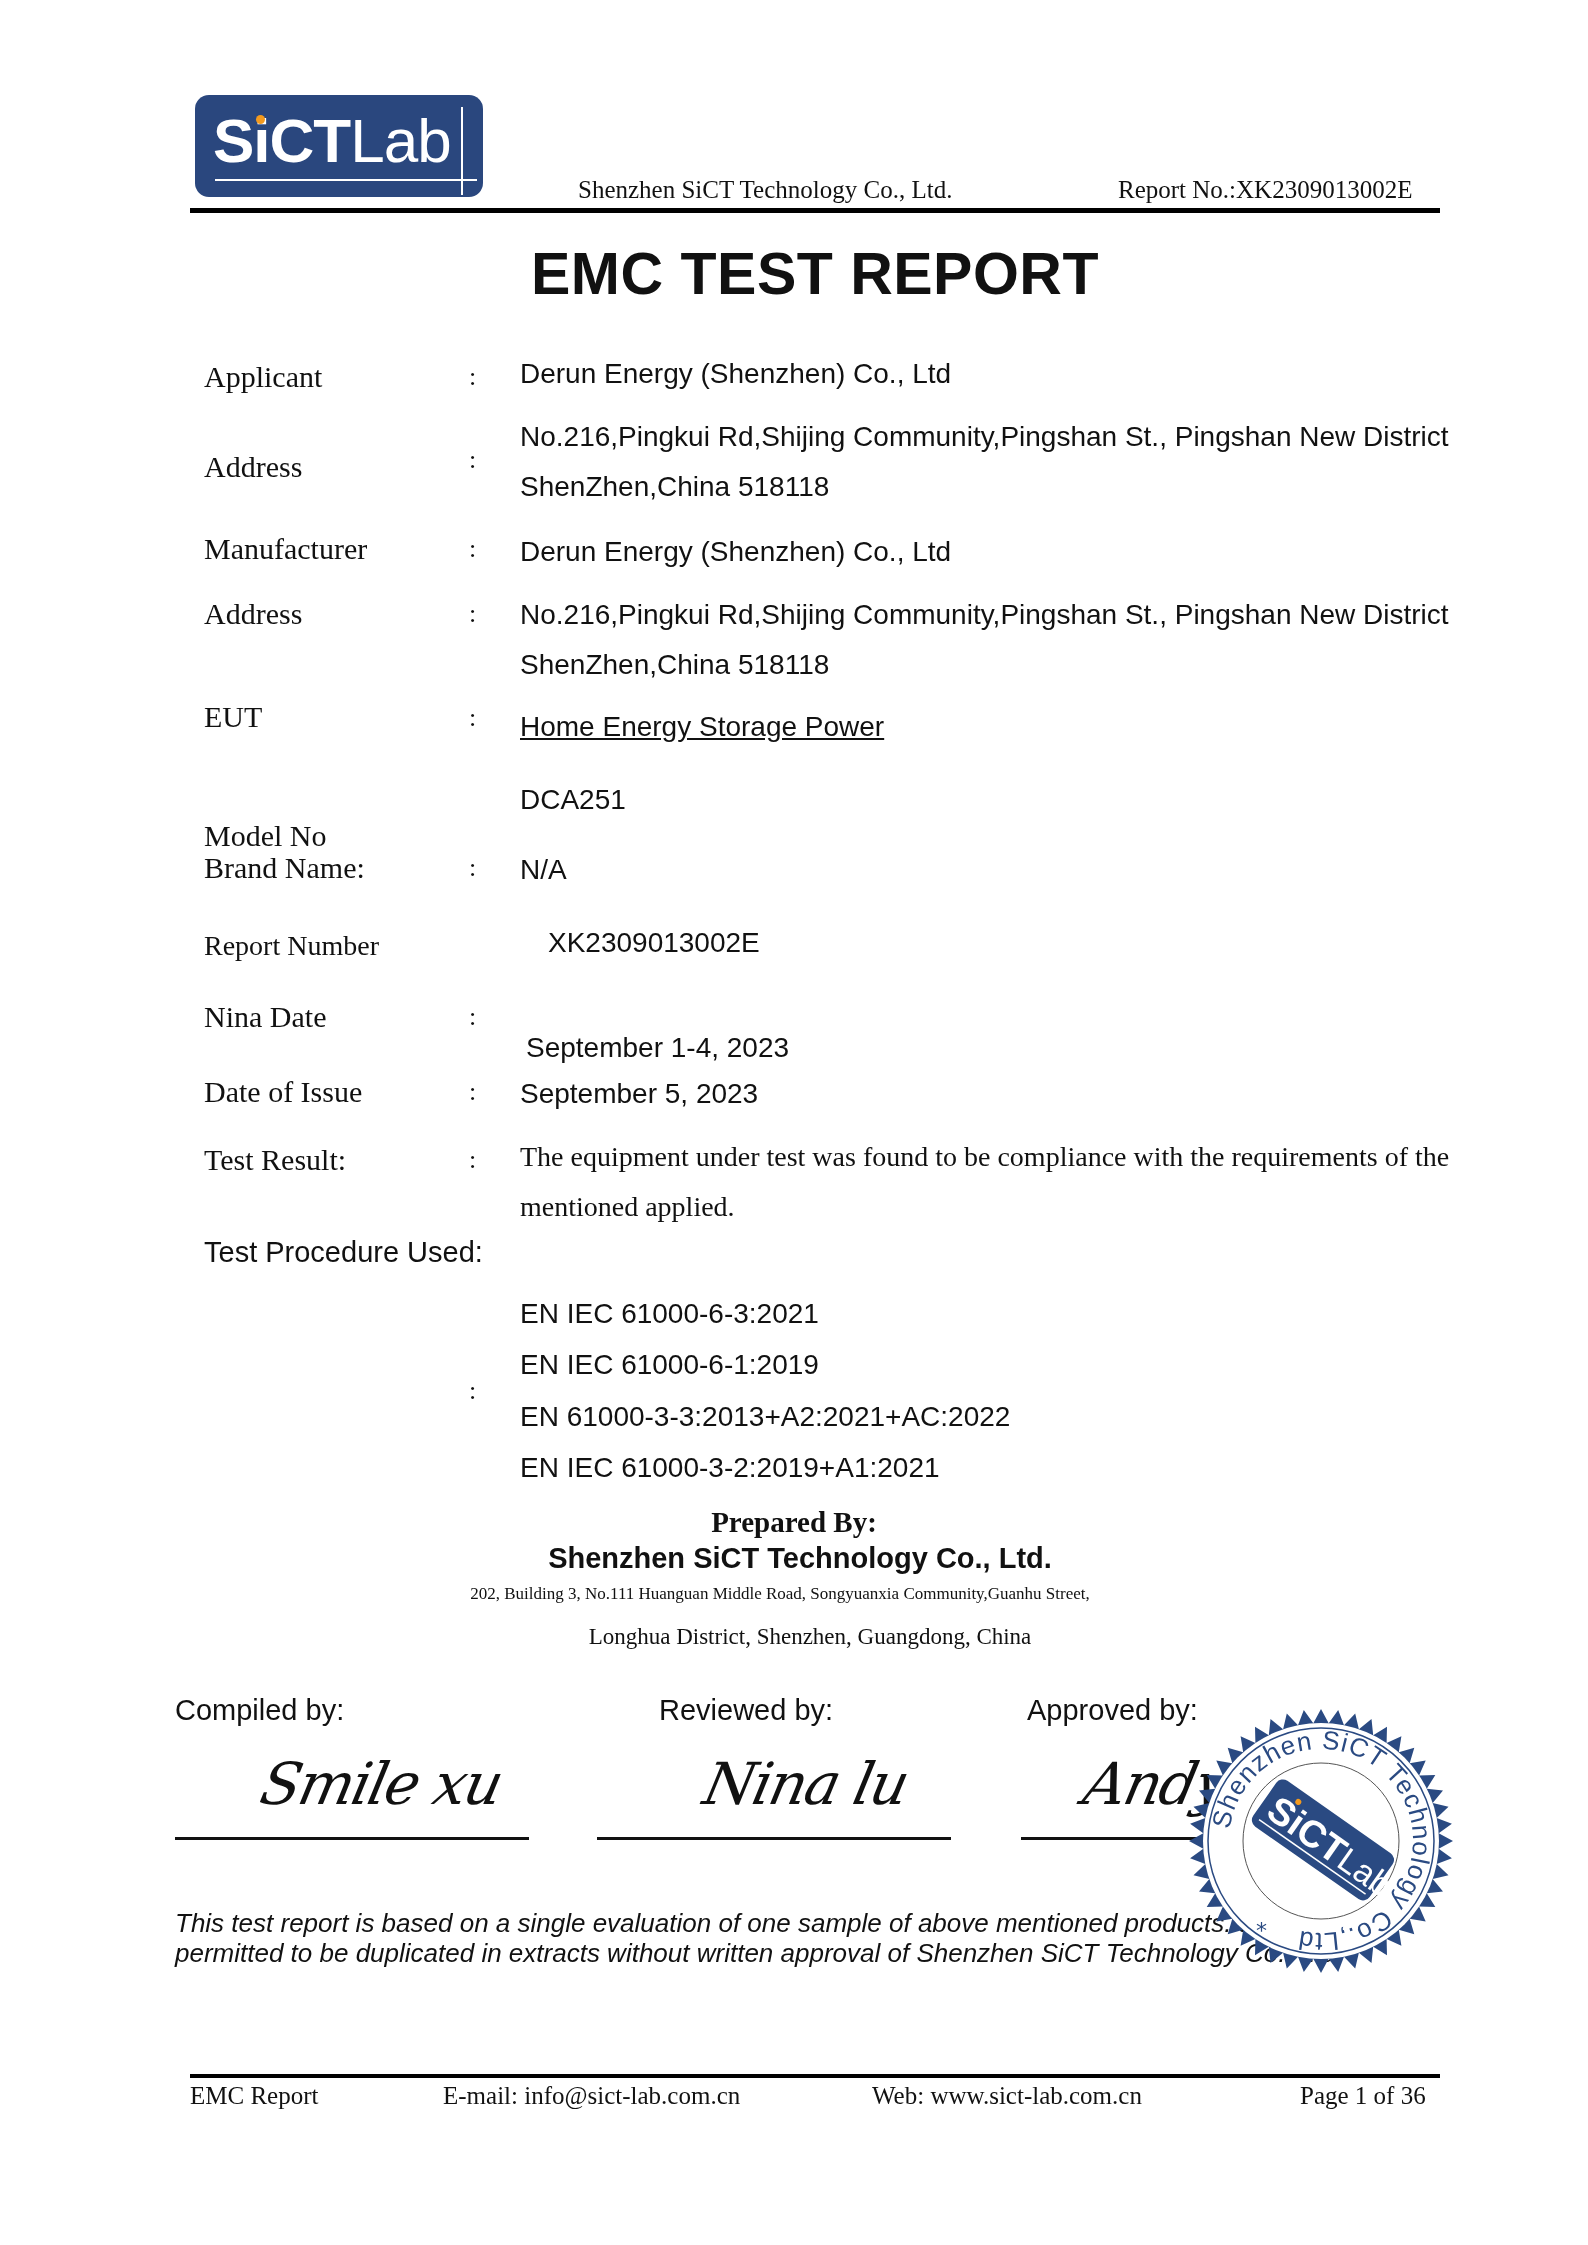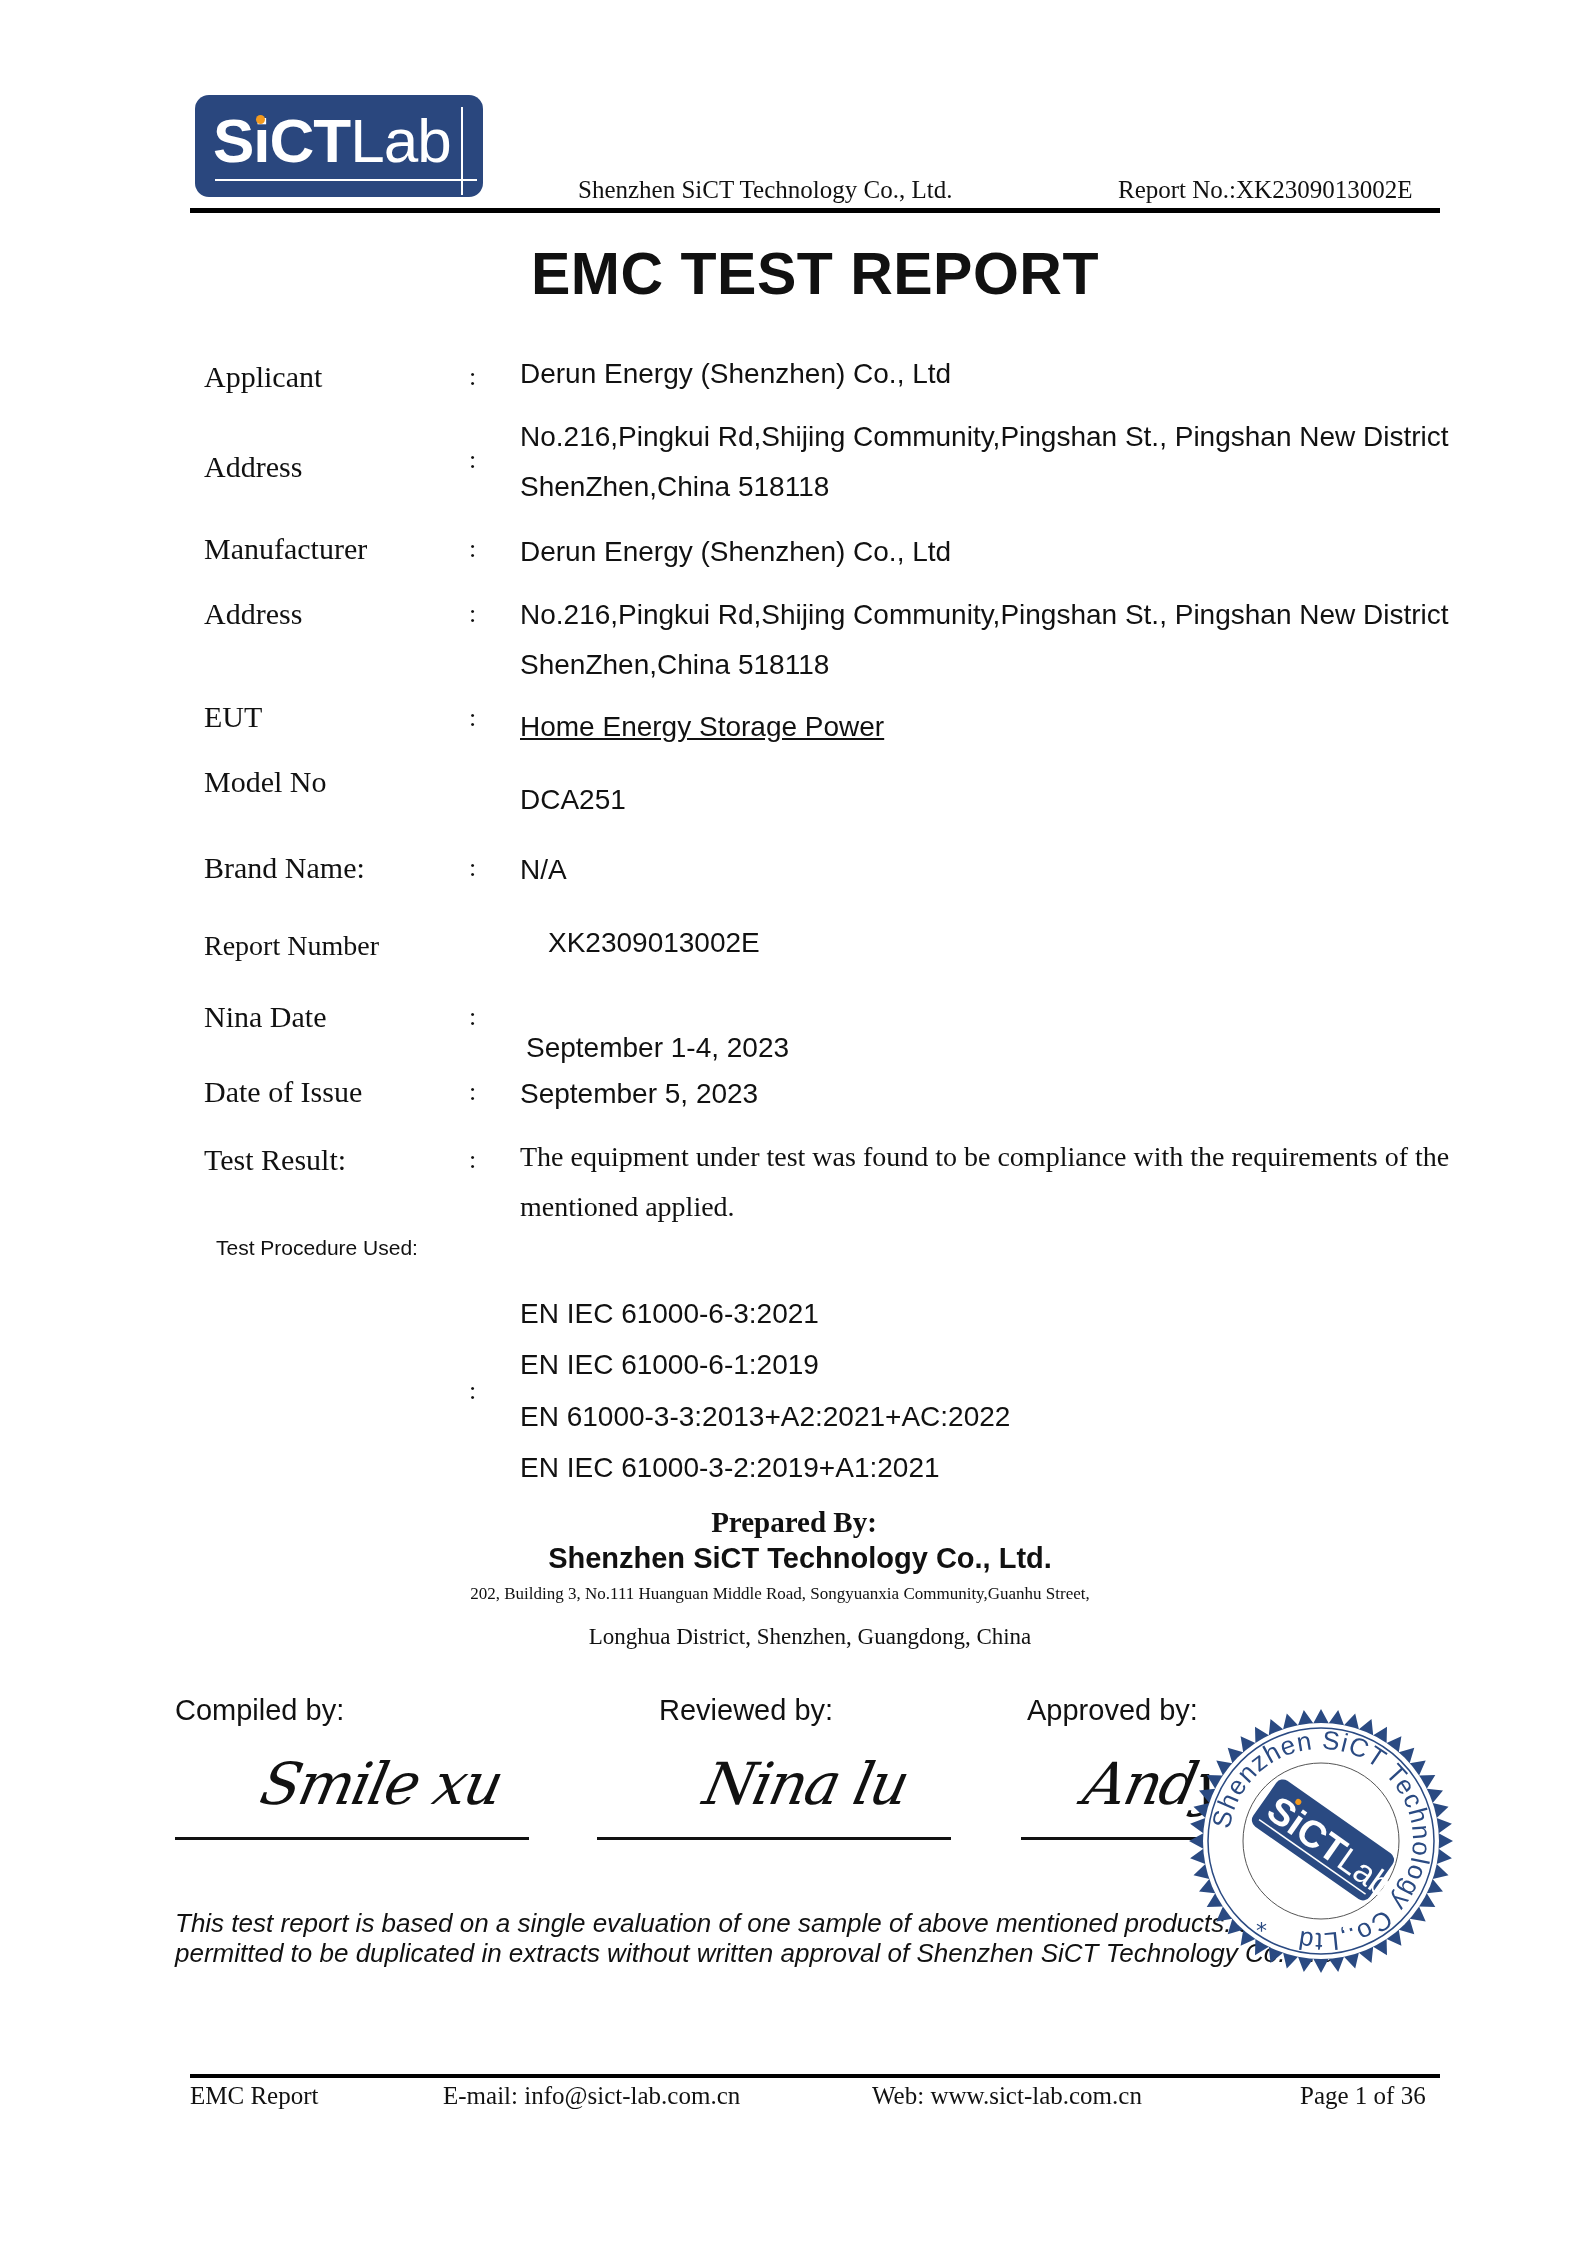"Model No" div.abs { top: 765px -> 819px }
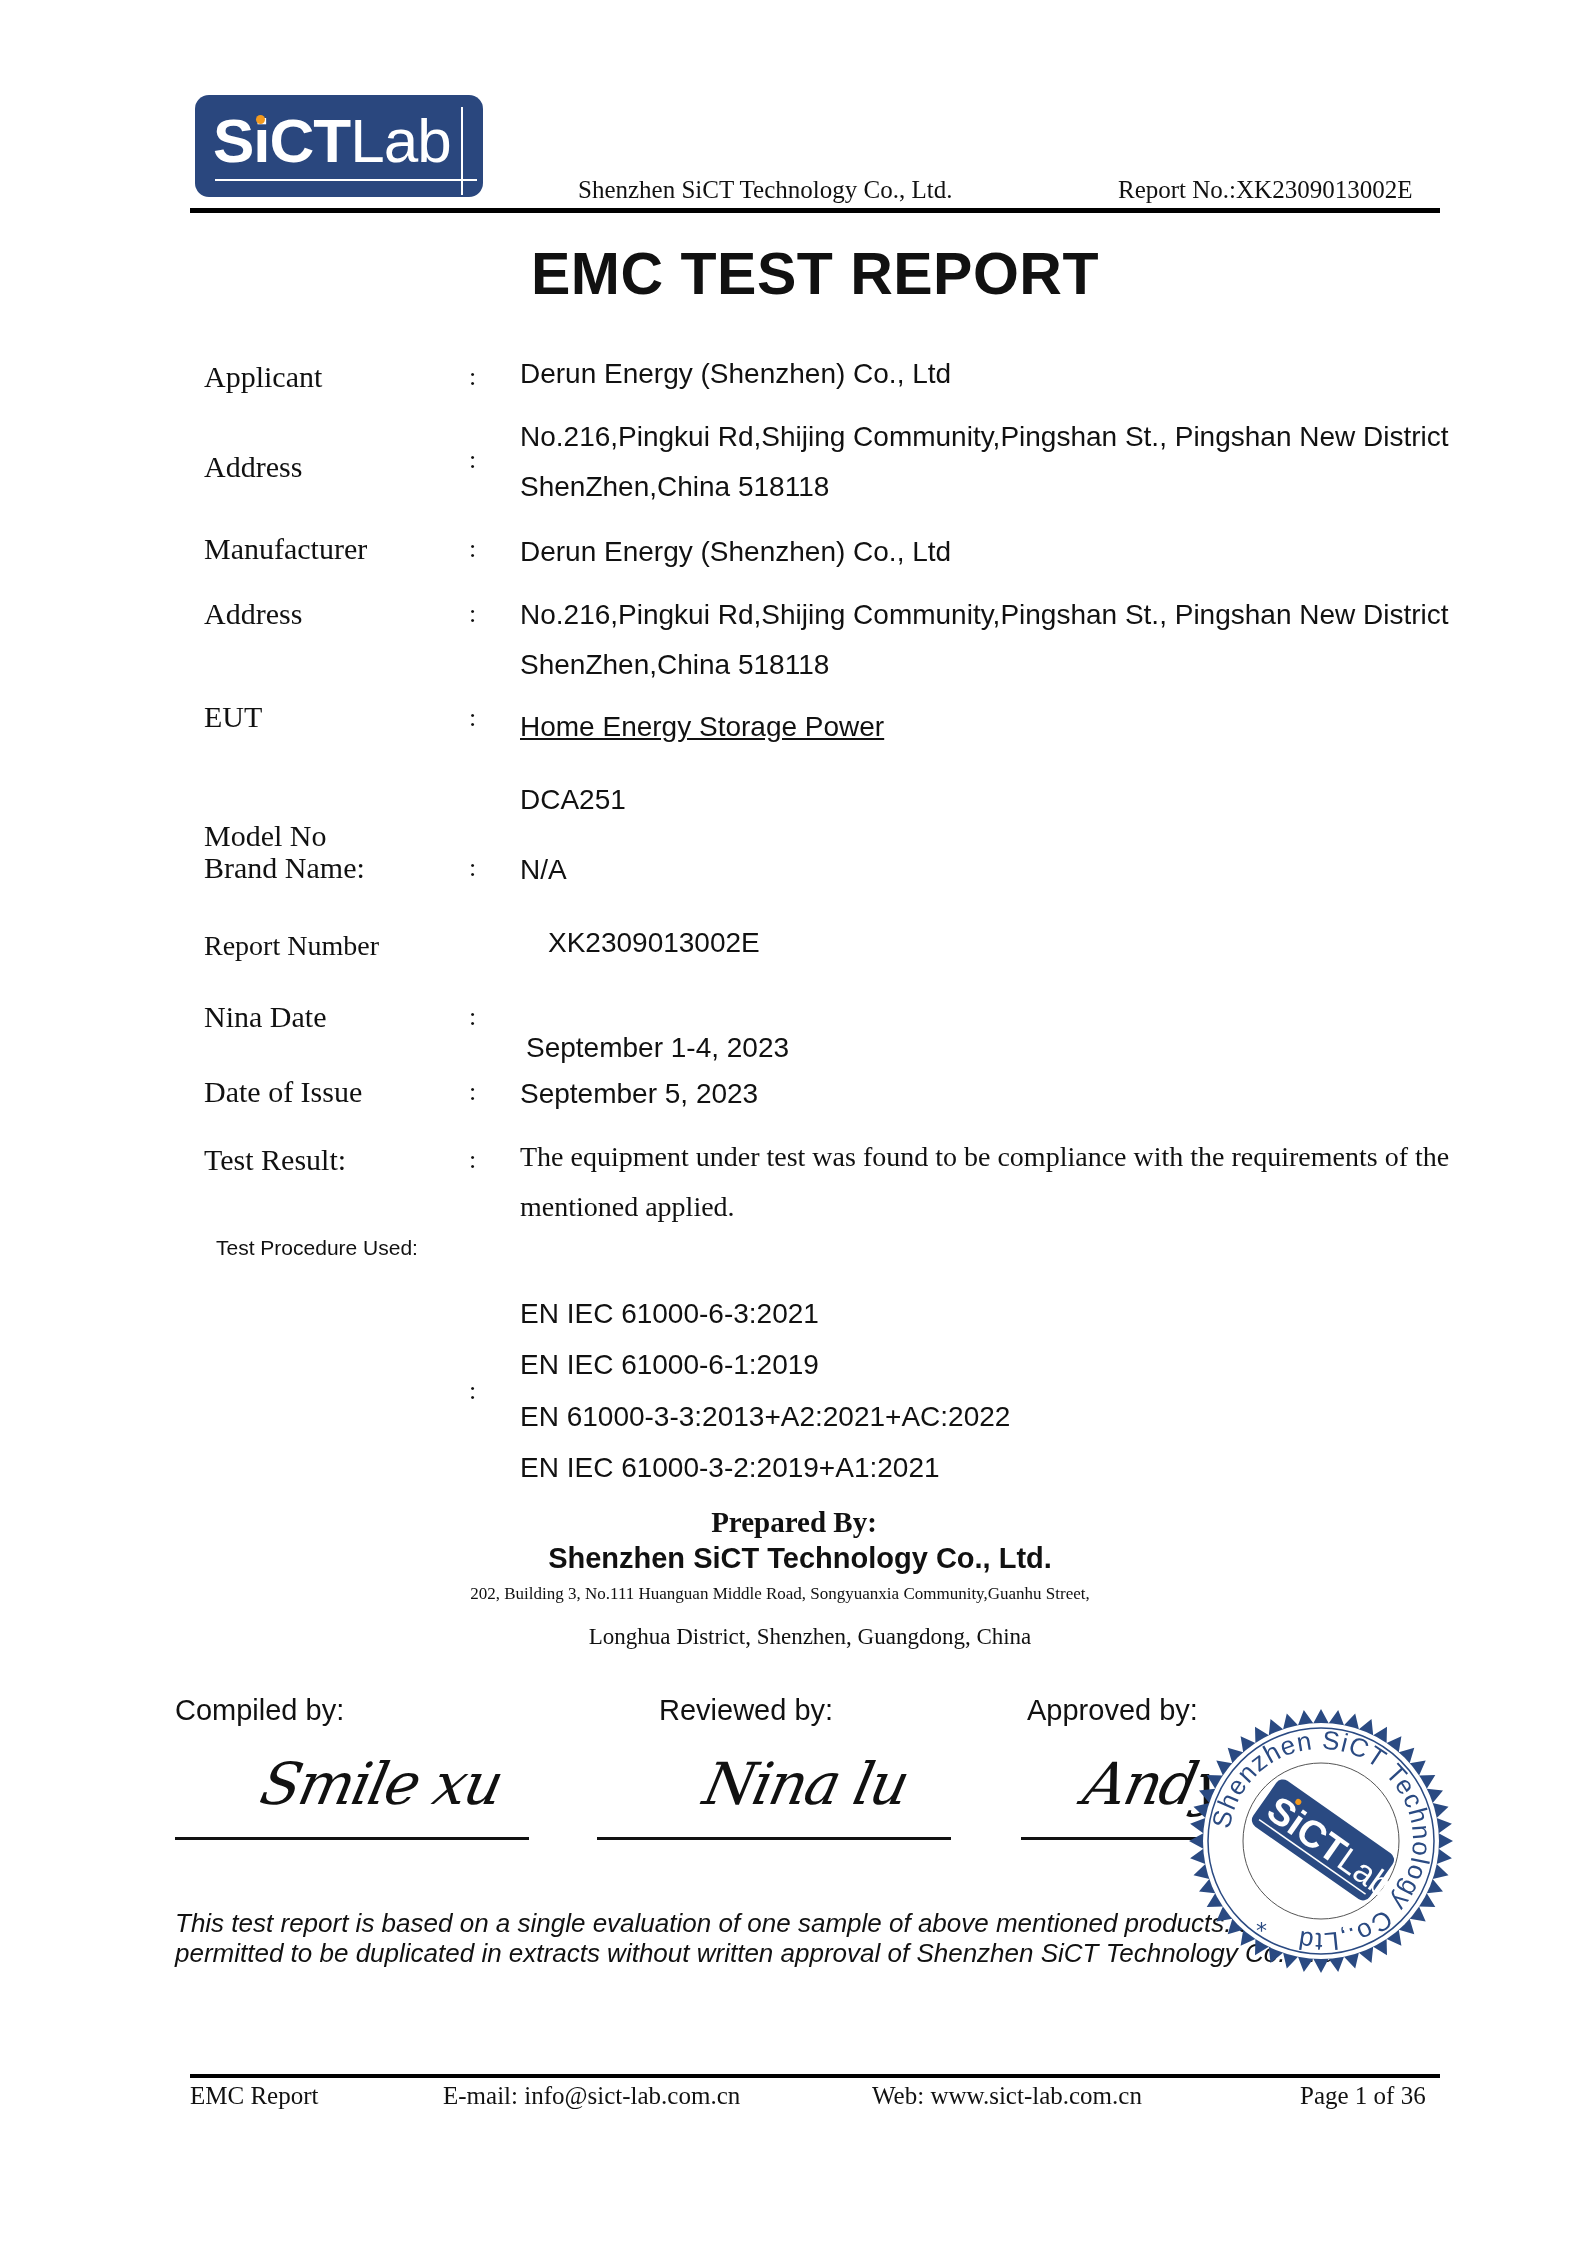"Test Procedure Used:" .proc-label { font-size: 21px -> 29px; left: 216px -> 204px }
